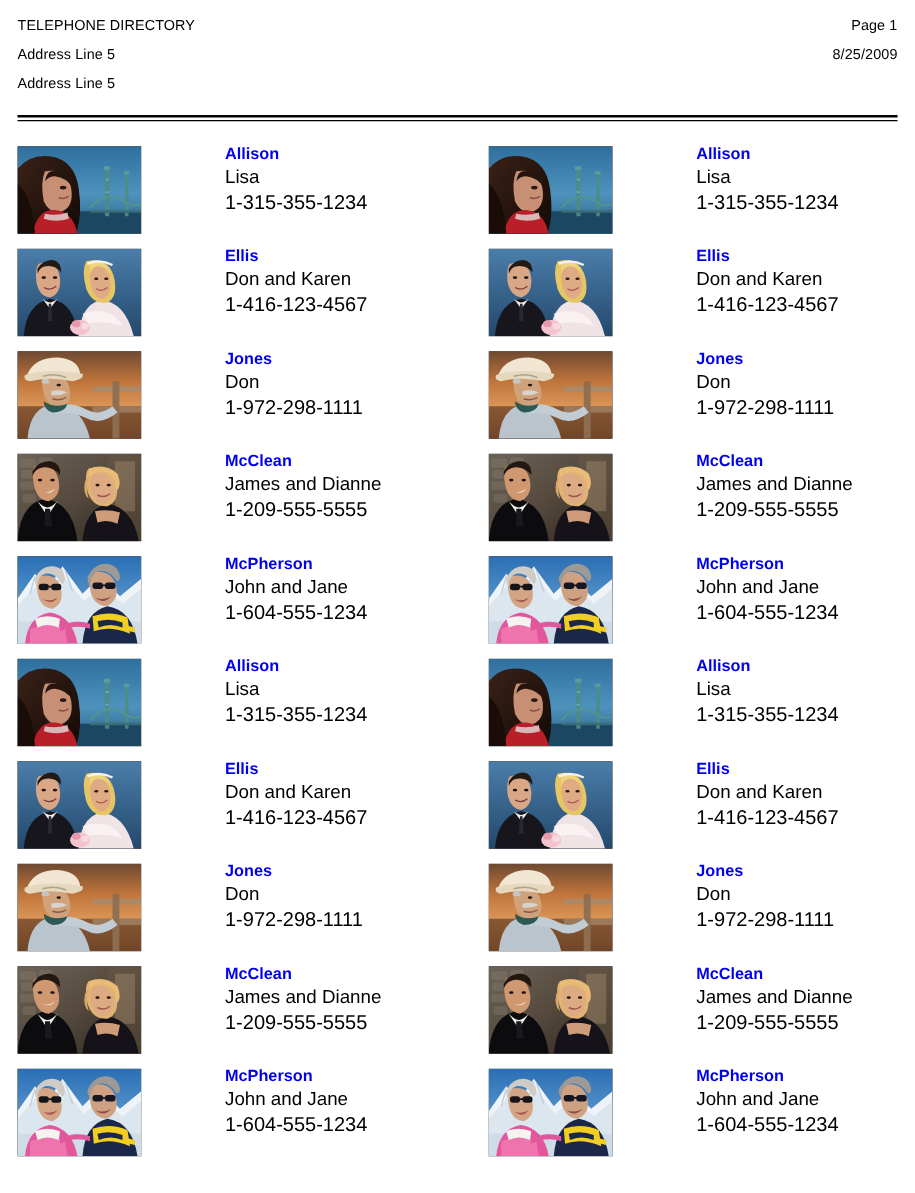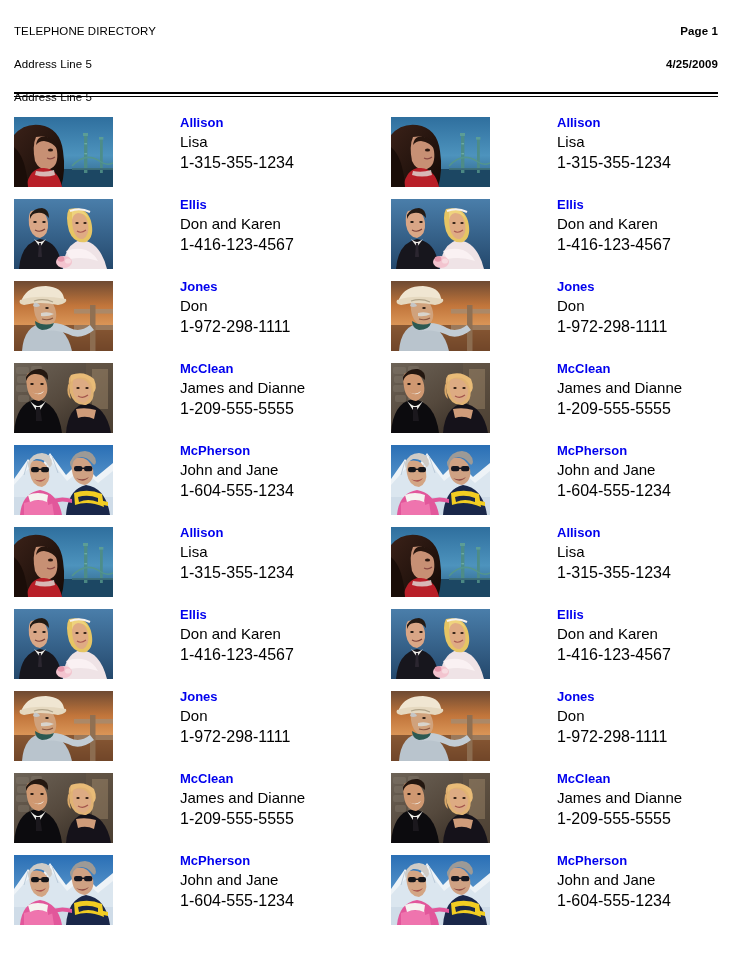"TELEPHONE DIRECTORY" .hdr-row { margin-top: 10px -> none }
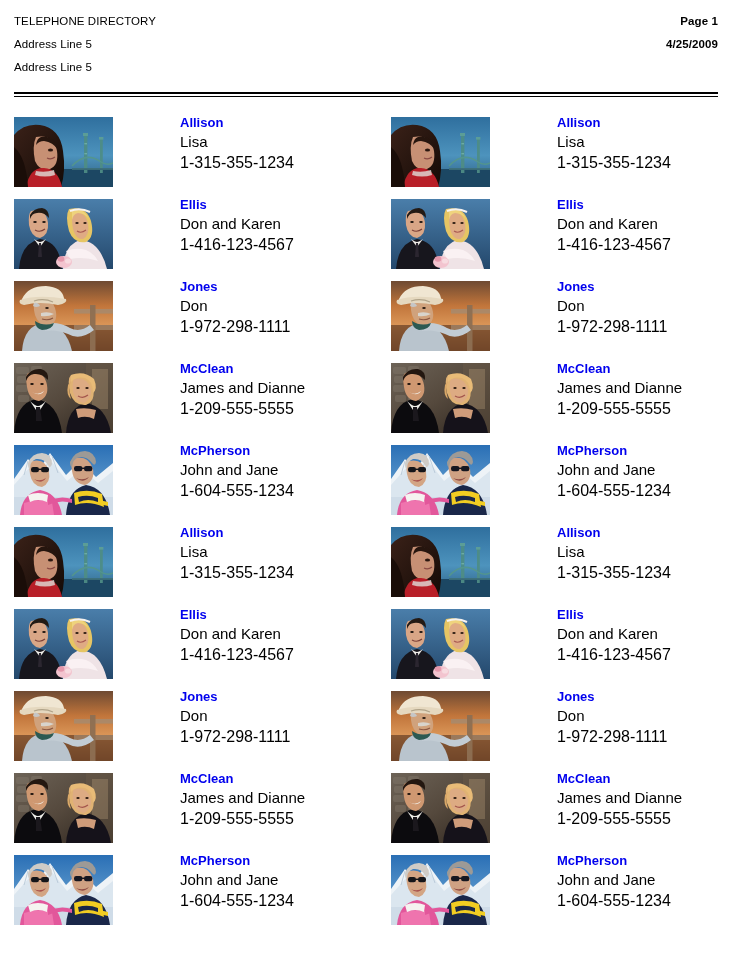"Page 1" .hdr-right { font-weight: bold -> none }
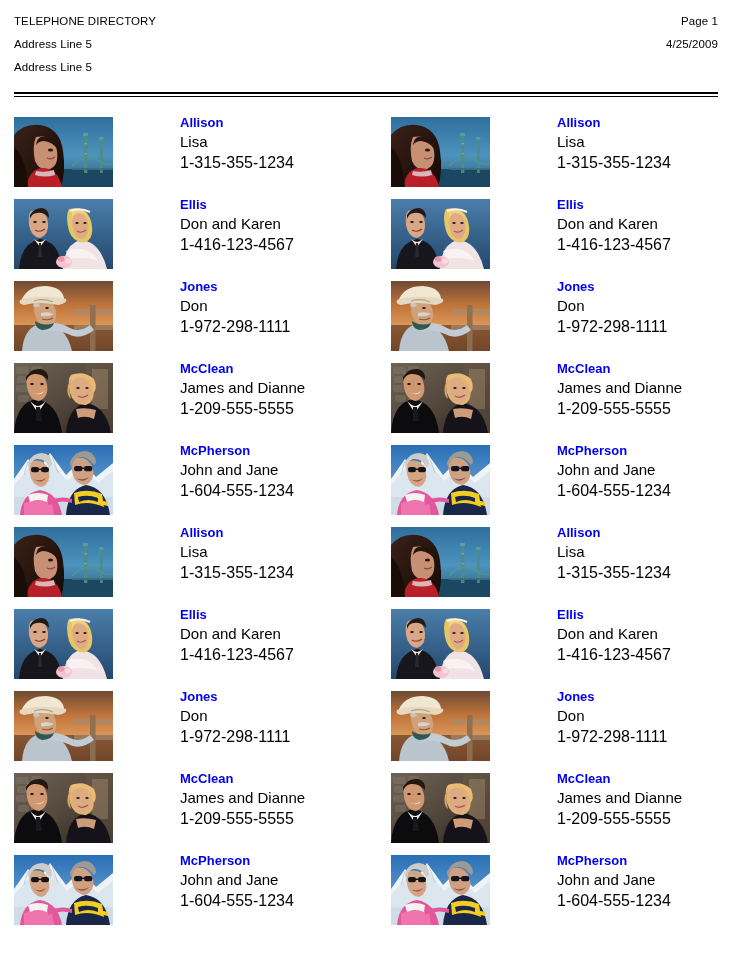"4/25/2009" div.hdr-right { text: 4/25/2009 -> 8/25/2009 }
